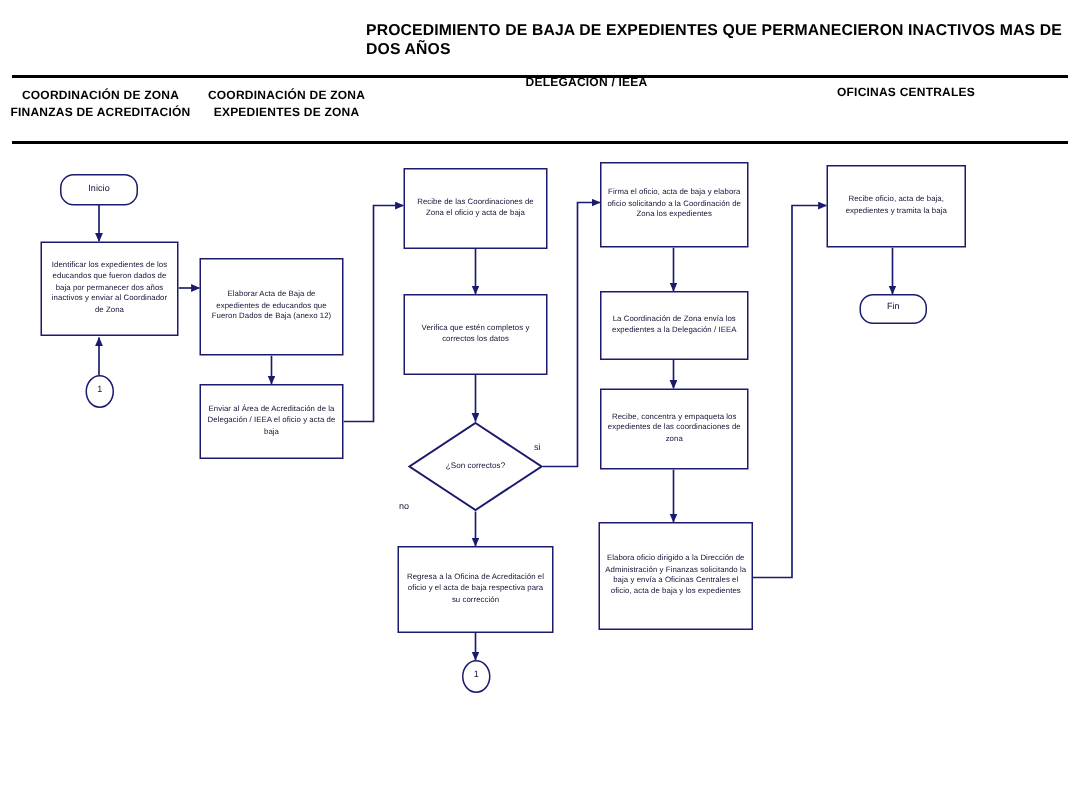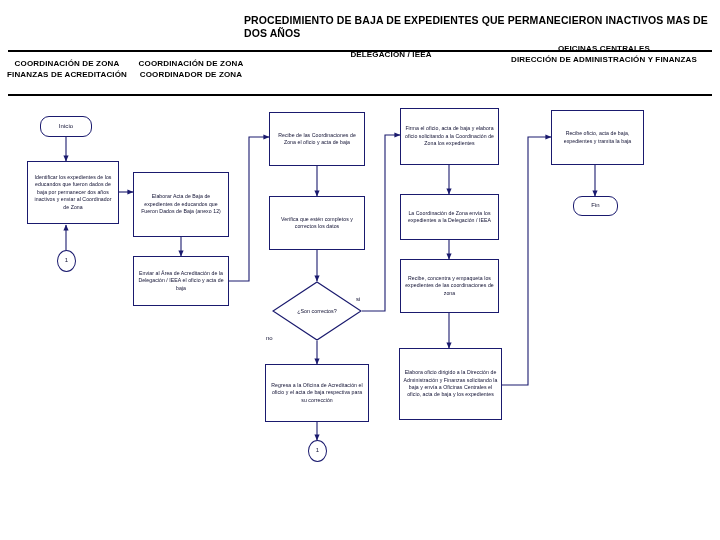"OFICINAS CENTRALES" #head-4 { top: 43px -> 56px }
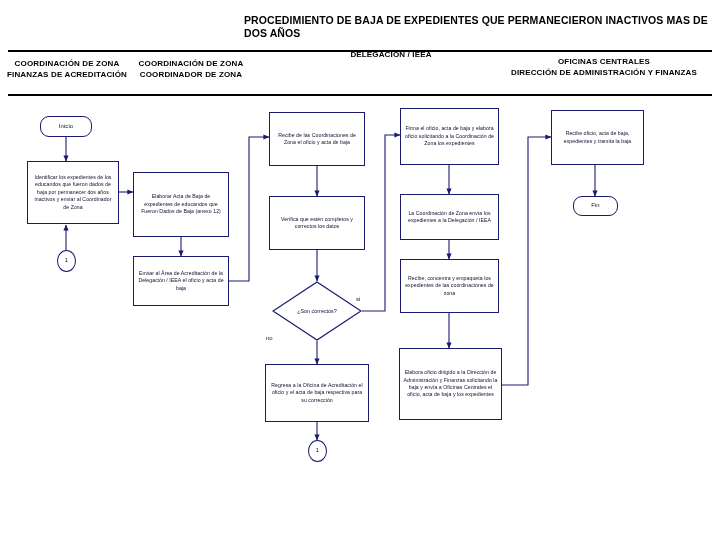"COORDINADOR DE ZONA" div { text: COORDINADOR -> EXPEDIENTES }
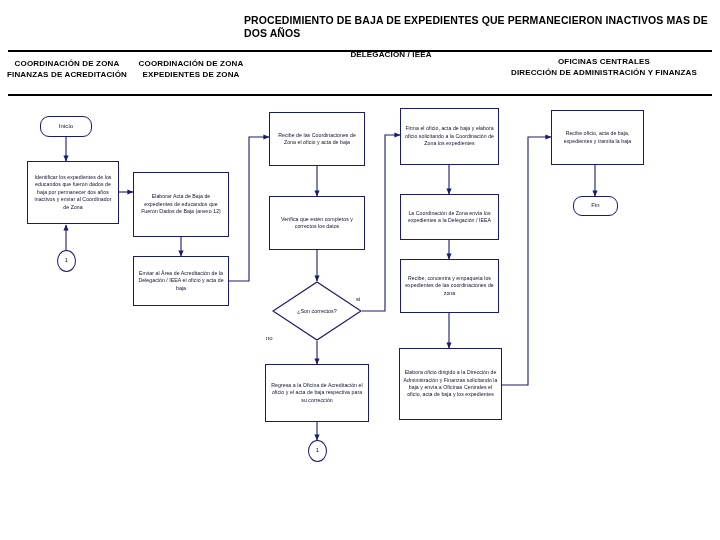"DIRECCIÓN DE ADMINISTRACIÓN Y FINANZAS" div { html: <div>DIRECCIÓN DE ADMINISTRACIÓN Y FINANZAS</div> -> none }
